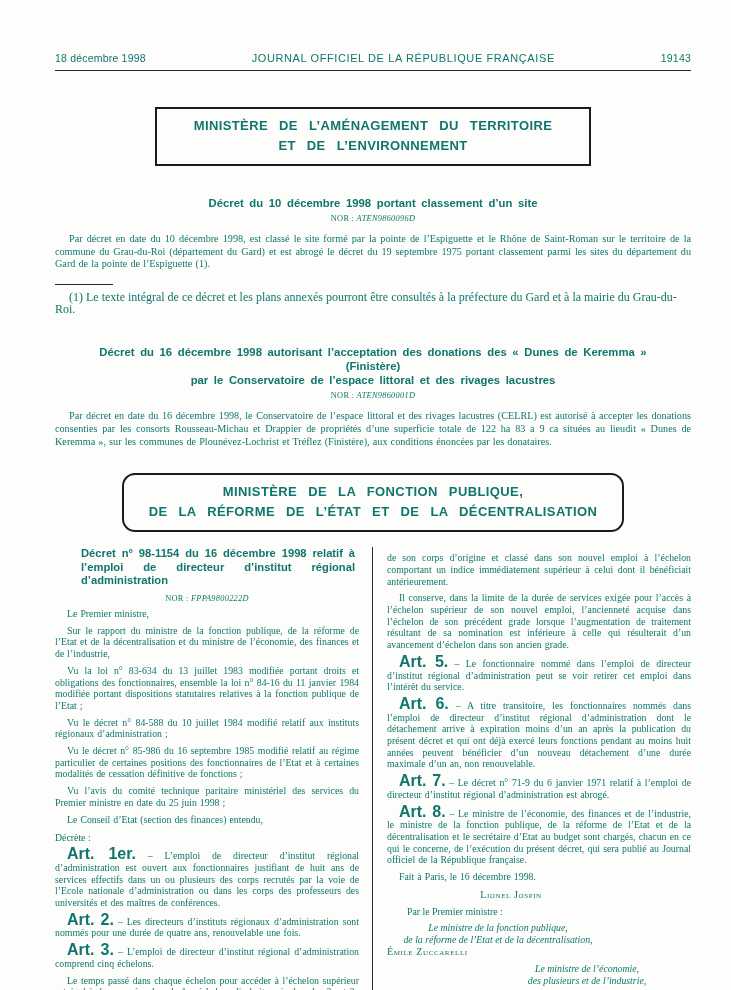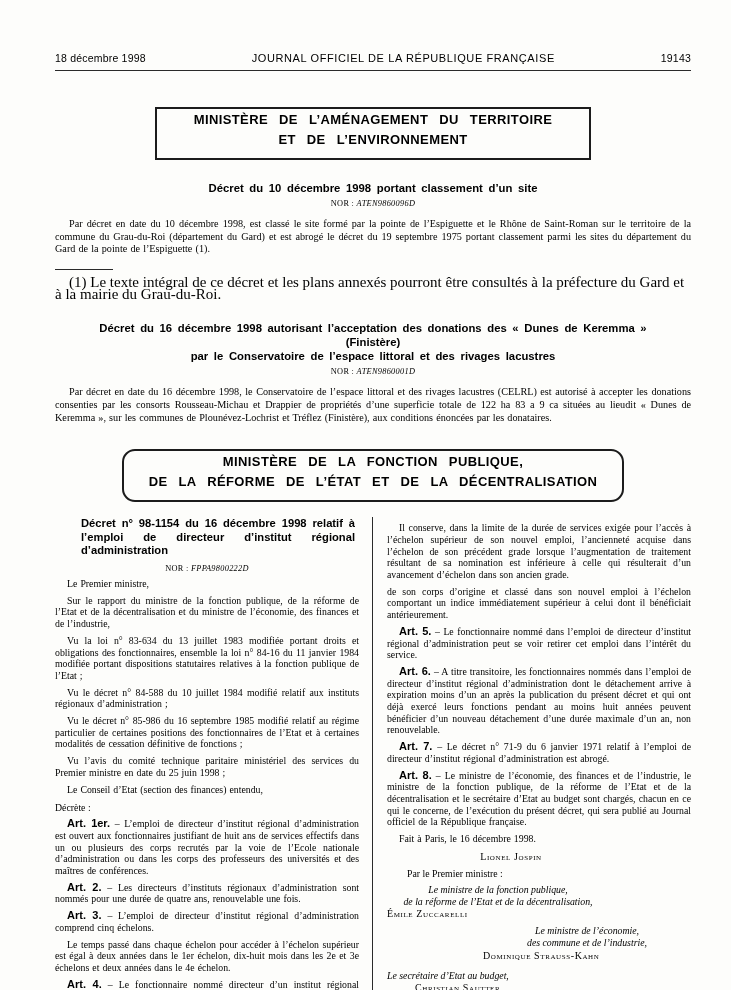"18 décembre 1998" .sheet { color: #000000 -> #0f766e }
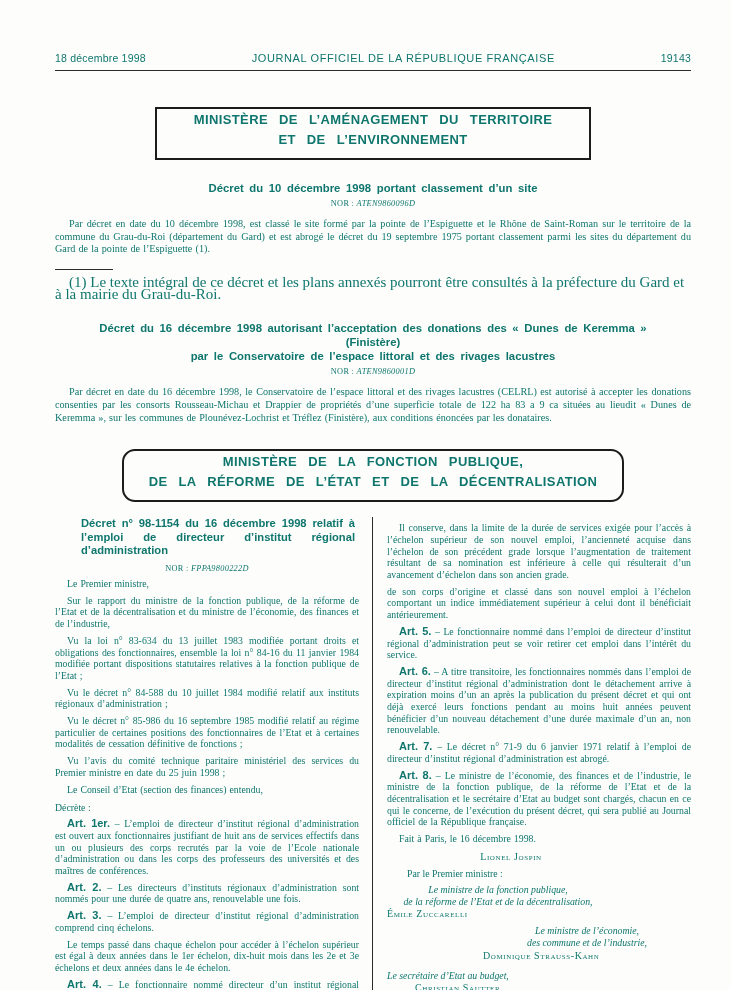"MINISTÈRE DE L’AMÉNAGEMENT DU TERRITOIRE" .ministry-box { padding: 1px 10px 8px -> 7px 10px 8px }
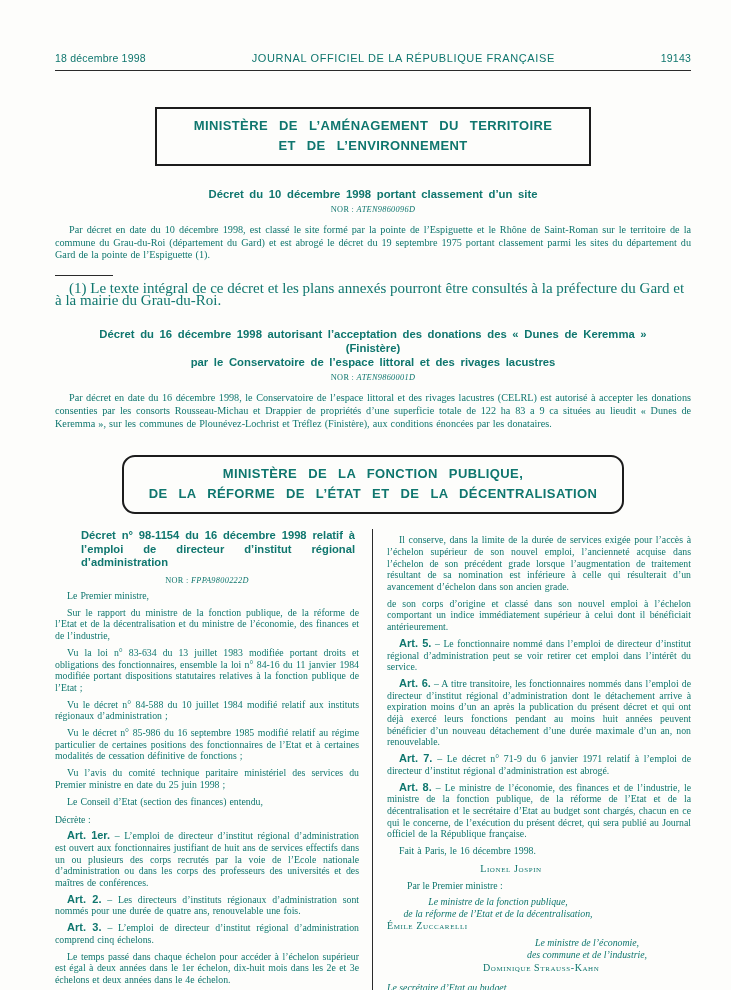"Décret du 10 décembre 1998" .decree-title { margin: 21px 30px 0 -> 30px 30px 0 }
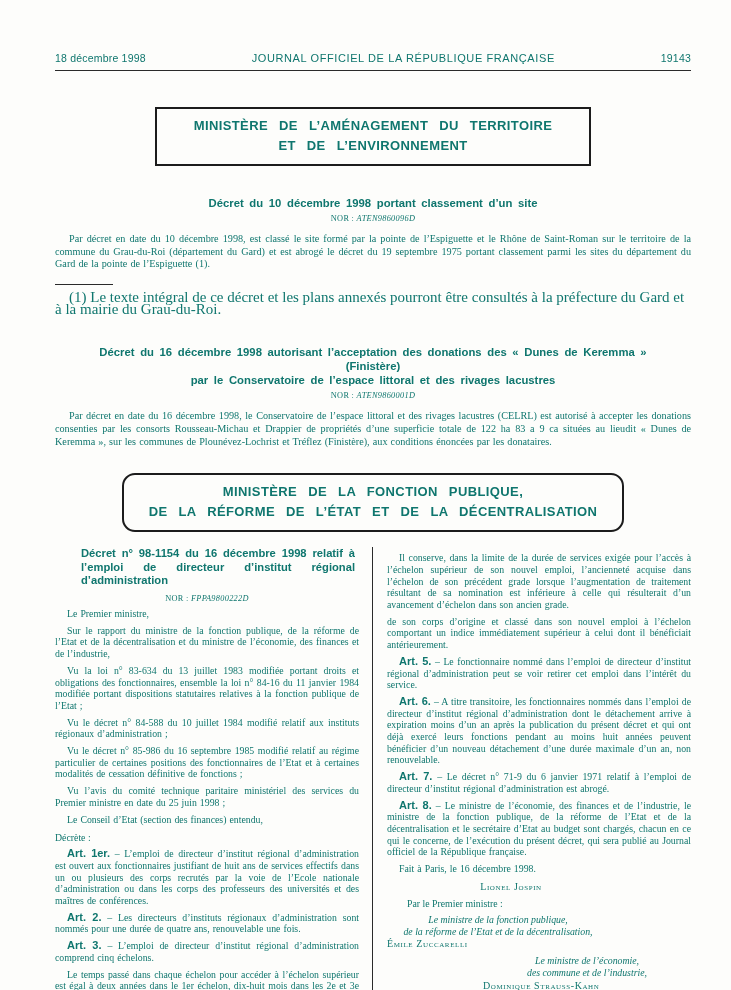"(1) Le texte intégral de" .footnote { font-size: 15px -> 12px }
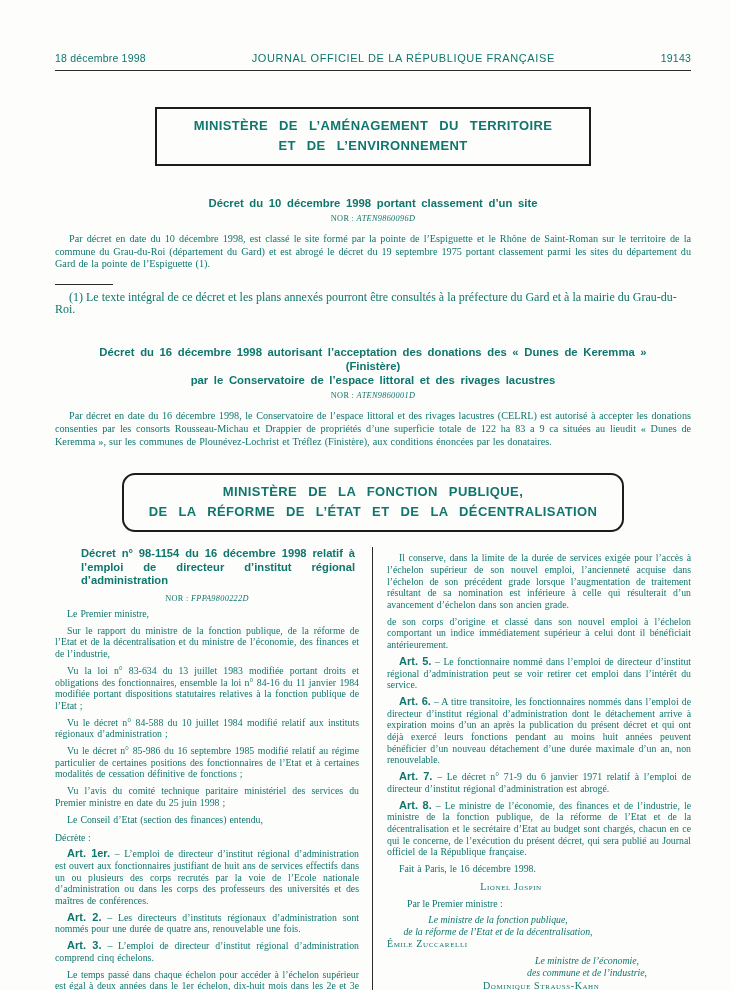"Il conserve, dans la limite" p.para { order: before "de son corps d’origine et" -> after "de son corps d’origine et" }
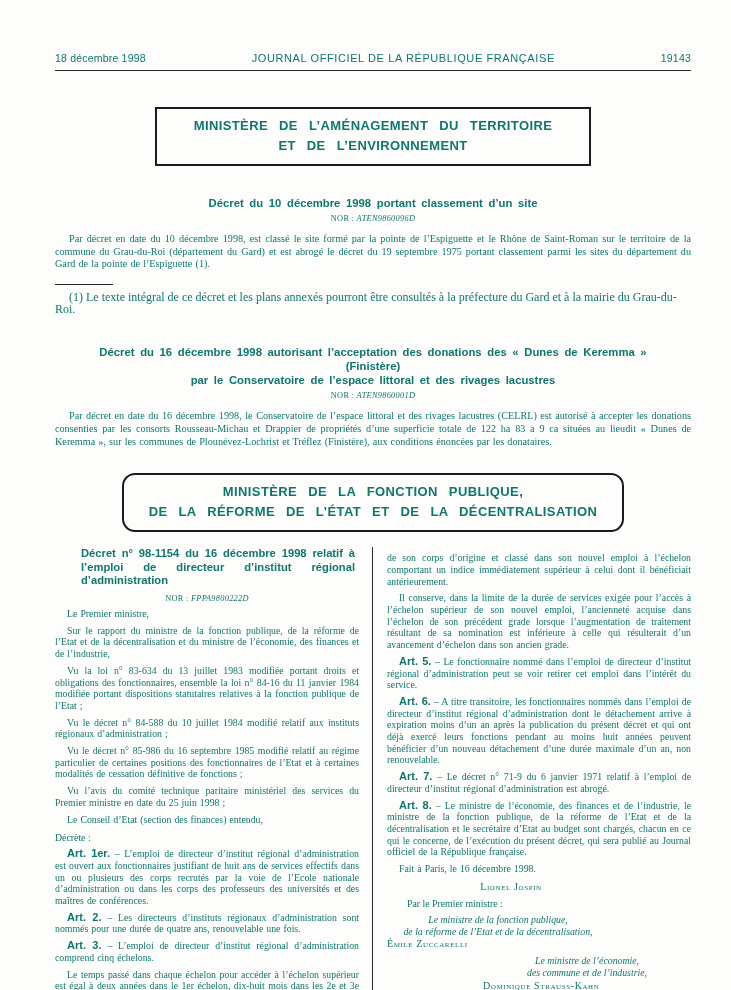"Art. 5." .art { font-size: 11px -> 16px }
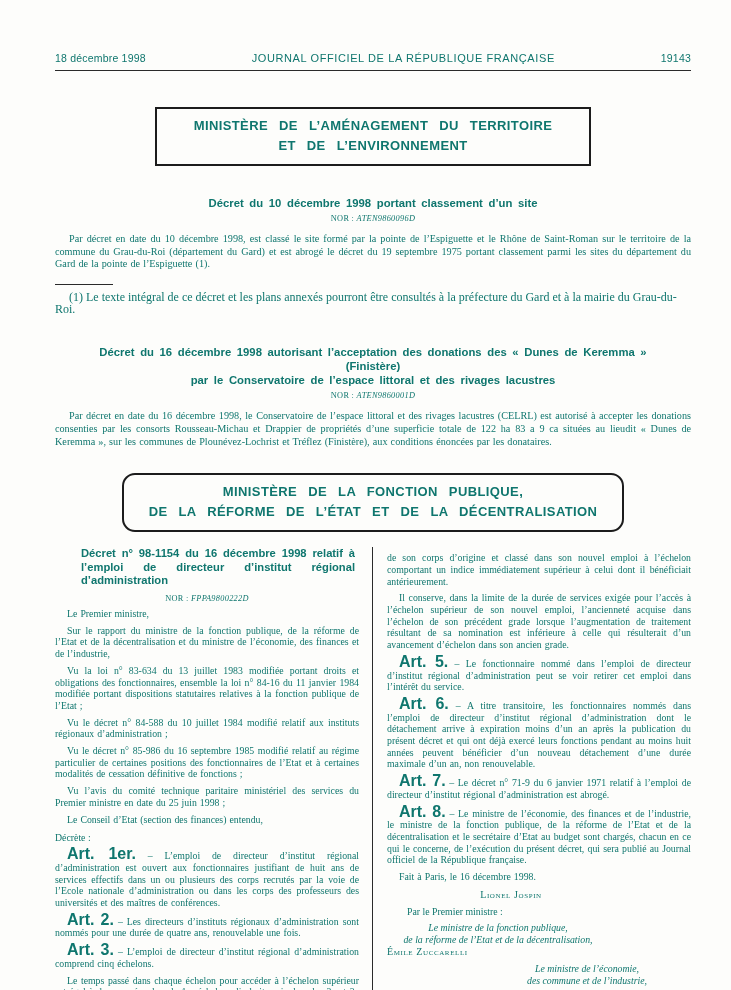"des commune et de l’industrie," span { text: commune -> plusieurs }
